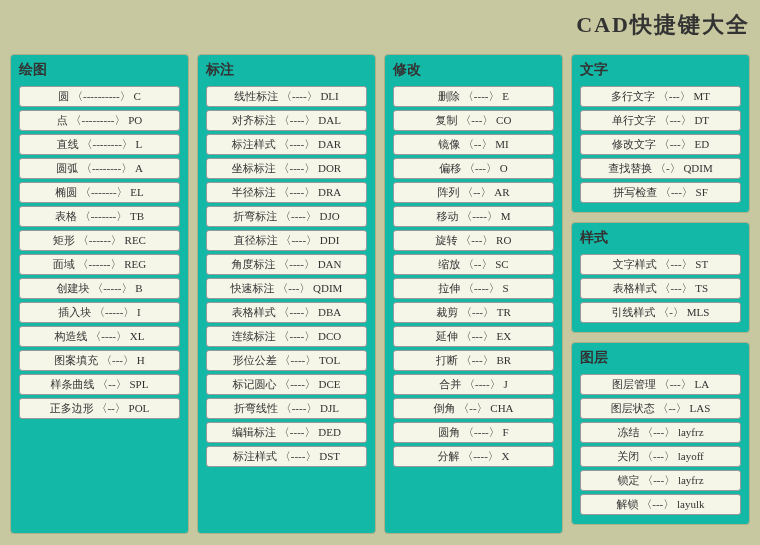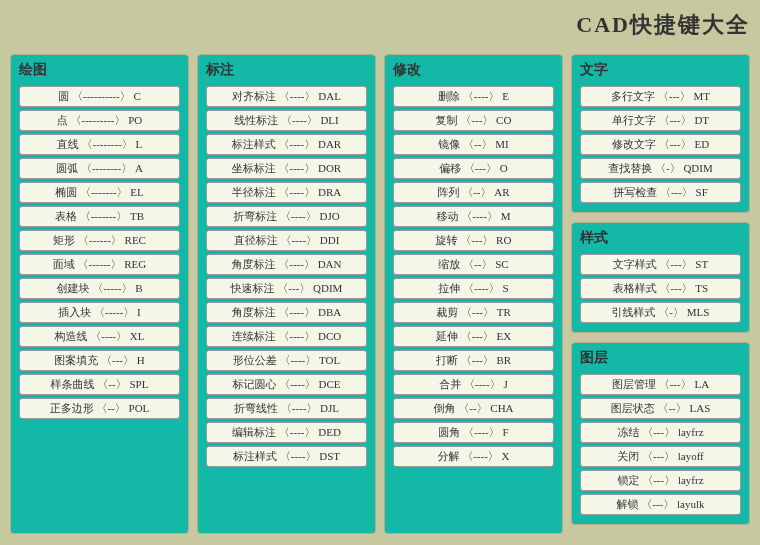"对齐标注 〈----〉 DAL" button.shortcut-btn { order: before "线性标注 〈----〉 DLI" -> after "线性标注 〈----〉 DLI" }
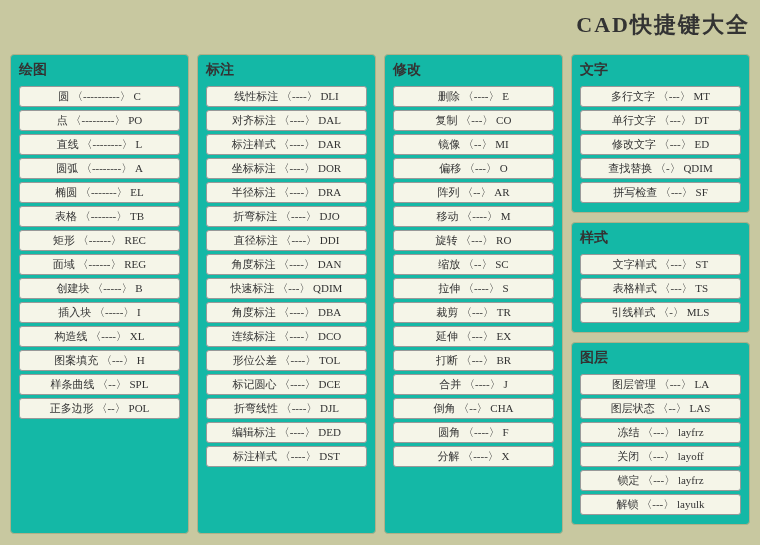"角度标注 〈----〉 DBA" button.shortcut-btn { text: 角度标注 -> 表格样式 }
